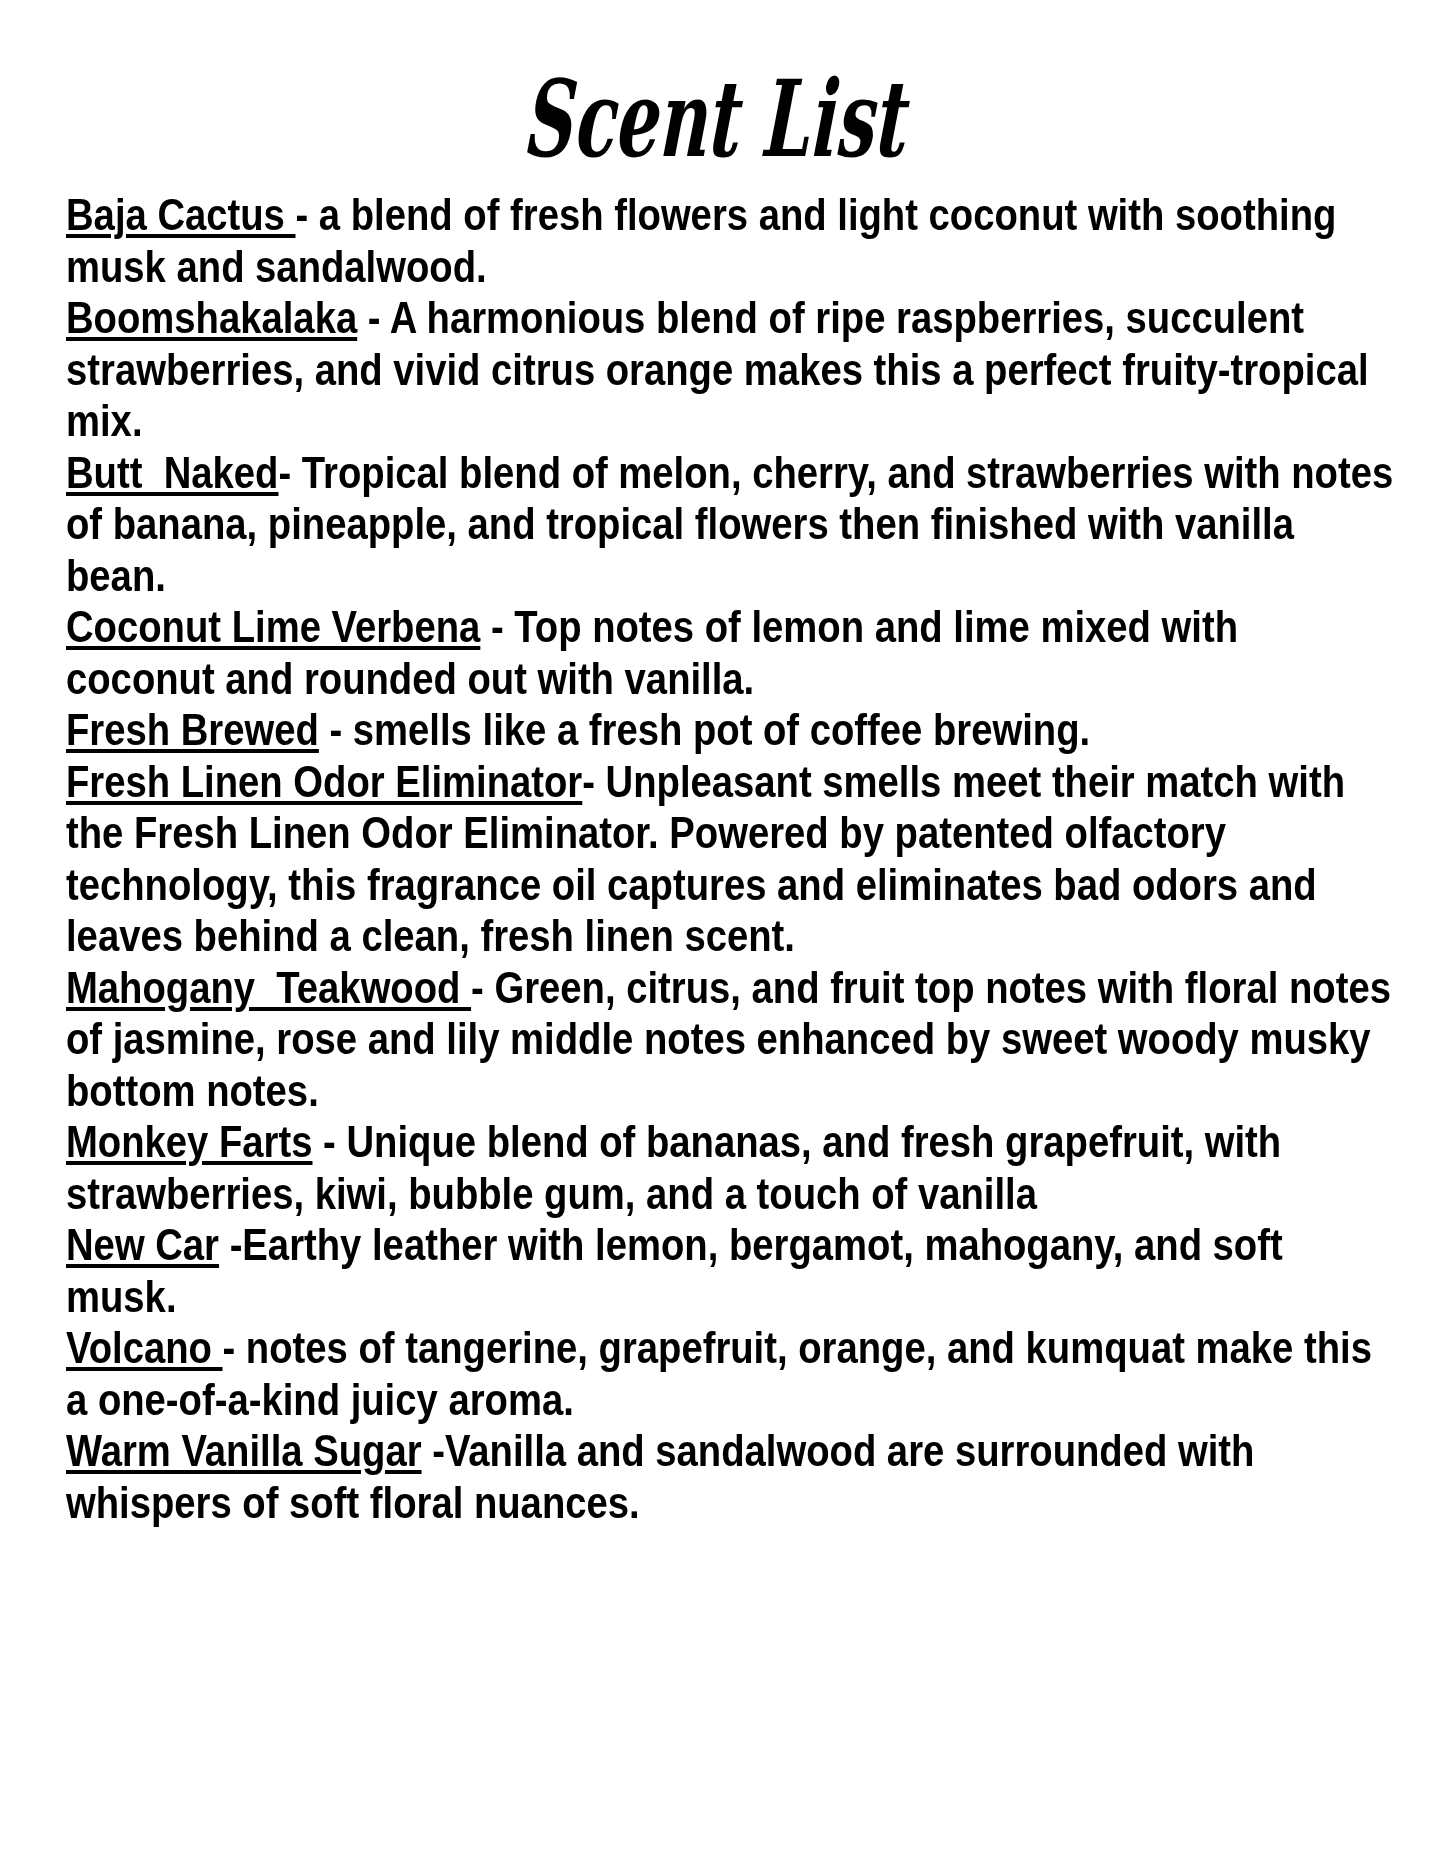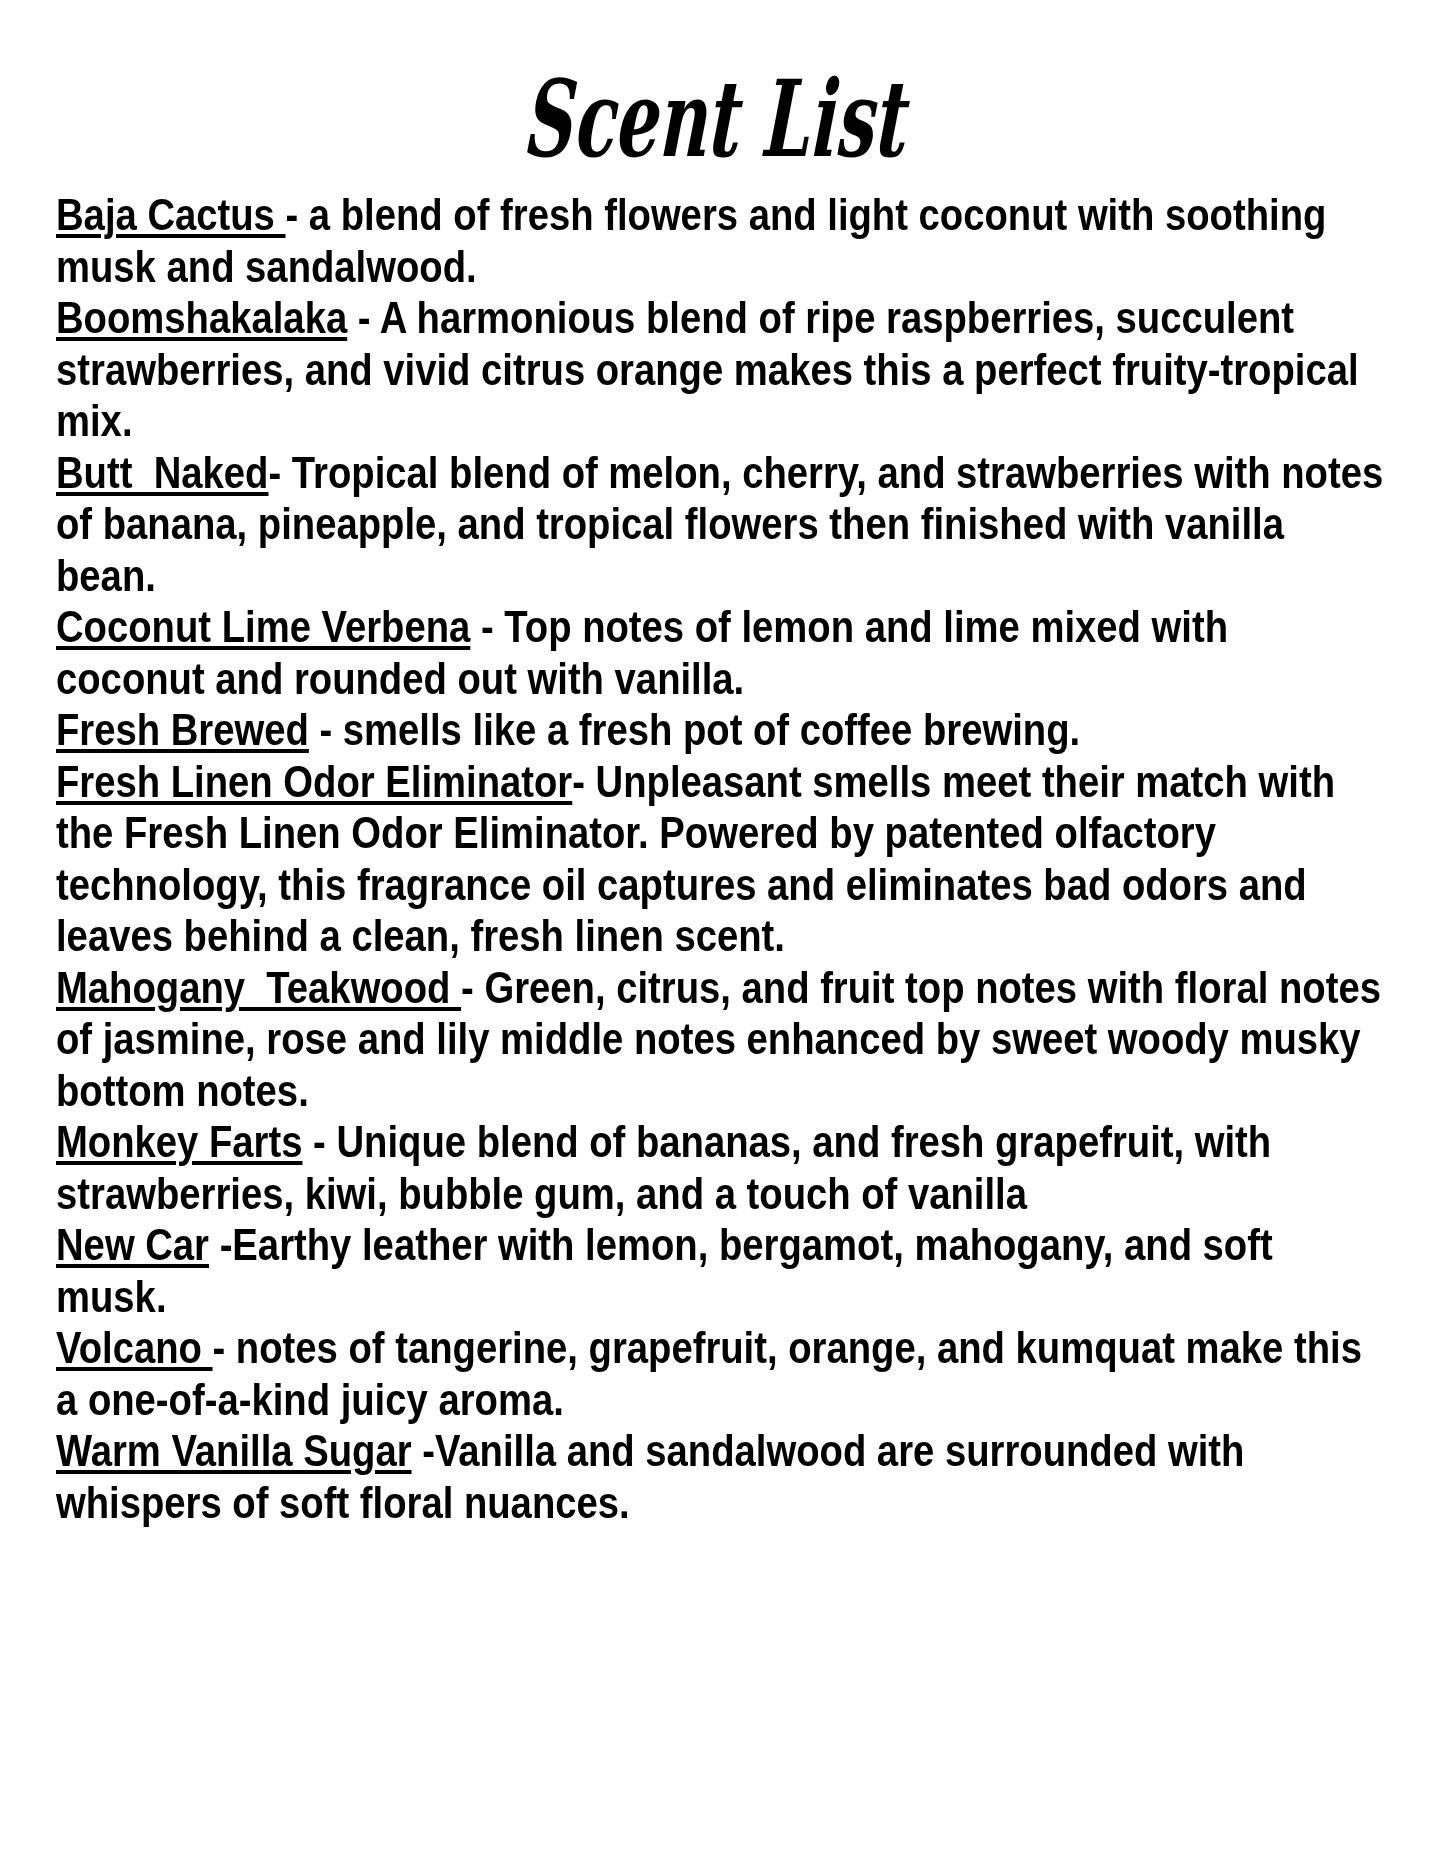"Baja Cactus - a blend" .content { left: 56px -> 66px }
